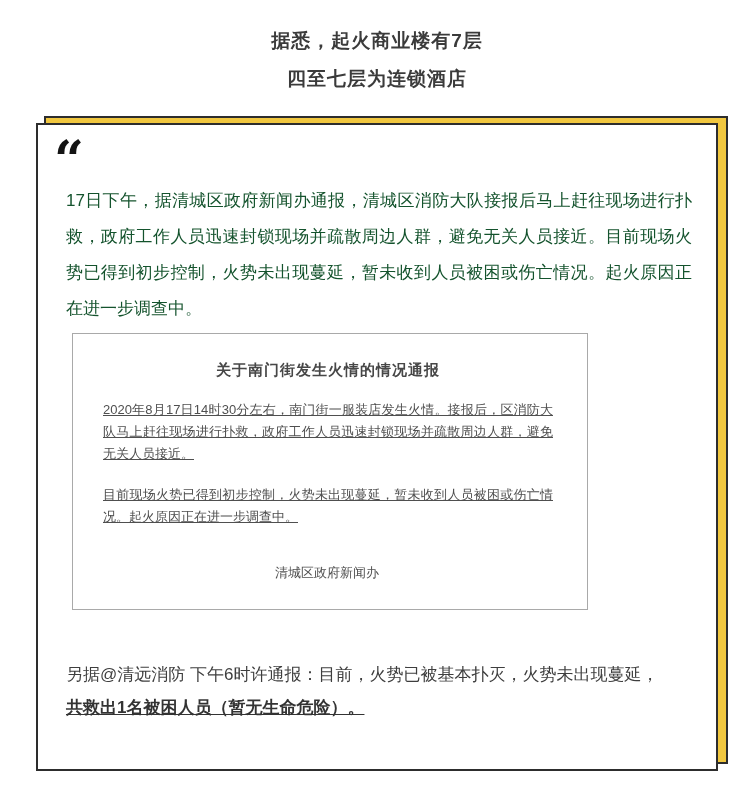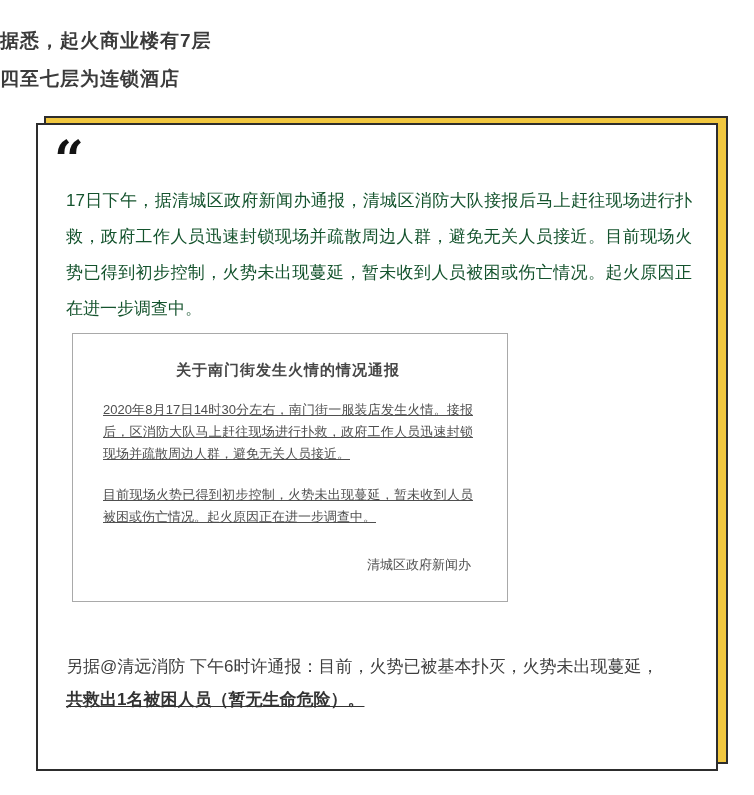"据悉，起火商业楼有7层" .lead { text-align: none -> center }
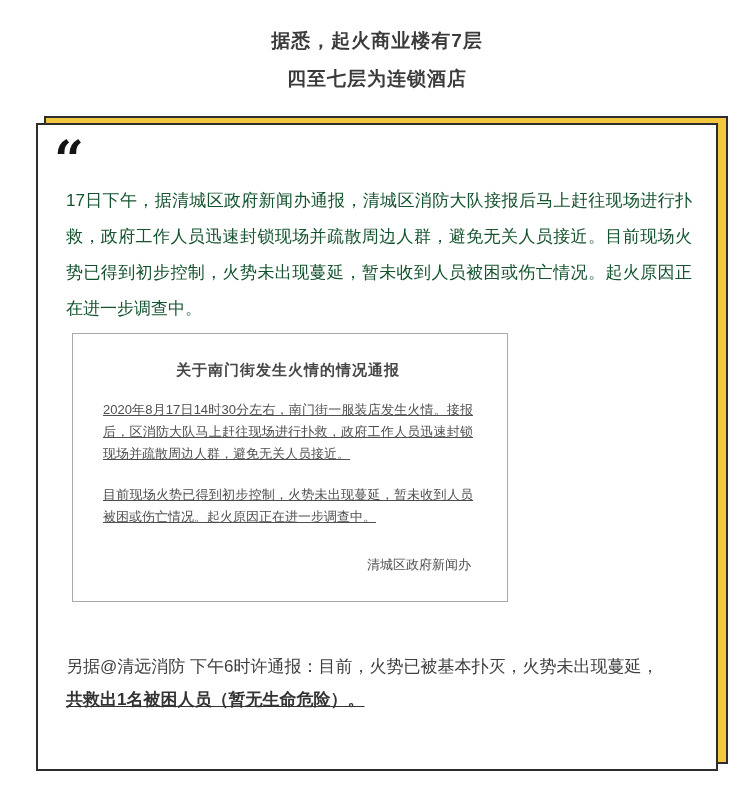"关于南门街发生火情的情况通报" .notice { width: 436px -> 516px }
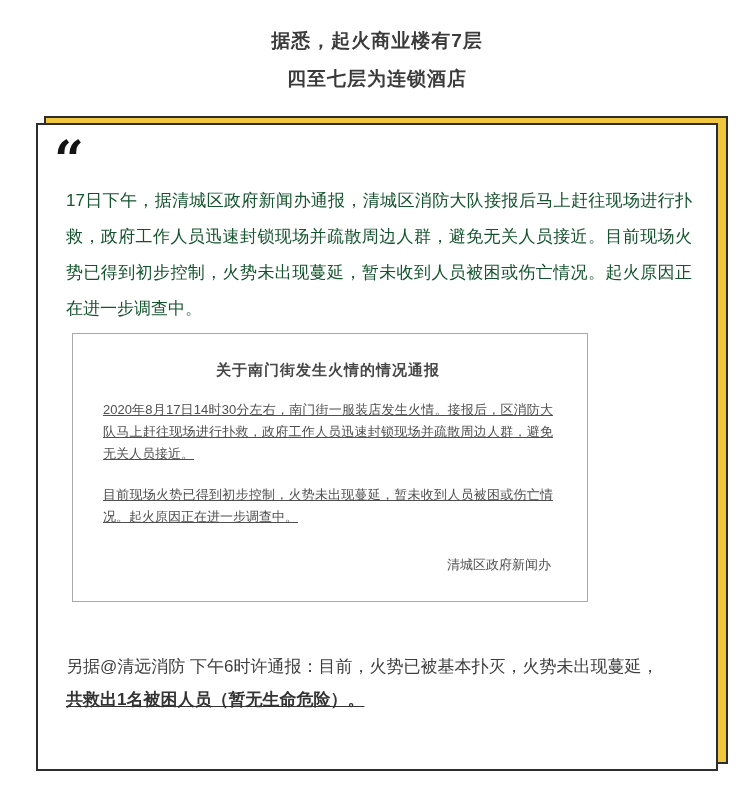"清城区政府新闻办" .notice .sig { margin-top: 22px -> 30px; text-align: right -> center }
